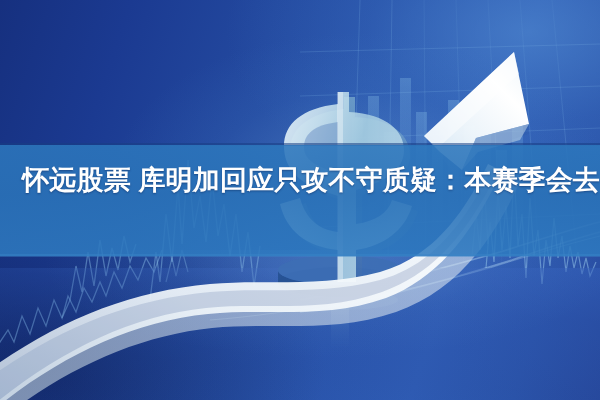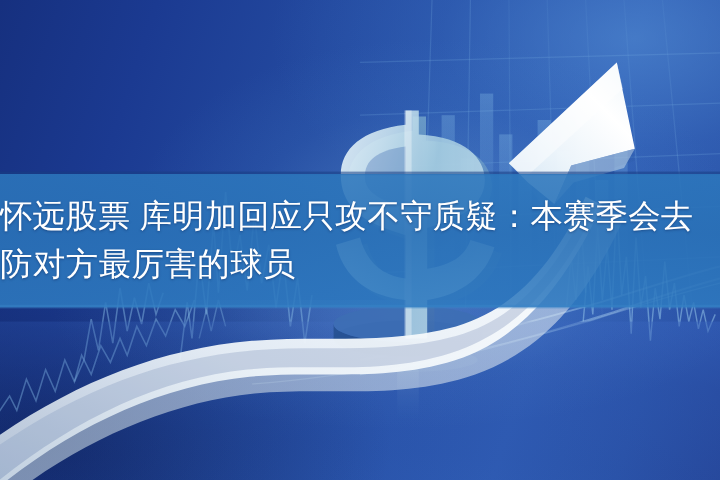"怀远股票 库明加回应只攻不守质疑：本赛季会去" .headline { font-weight: 400 -> 700; text-align: left -> right }
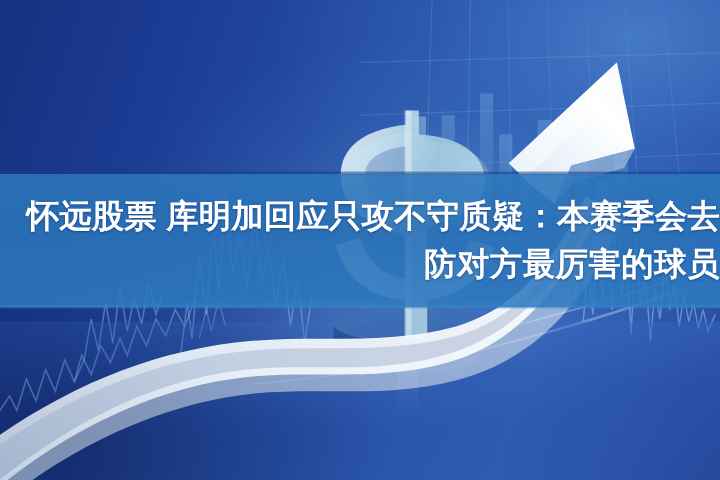"防对方最厉害的球员" span.ln { html: <span>防对方最厉害的球员</span> -> none }
